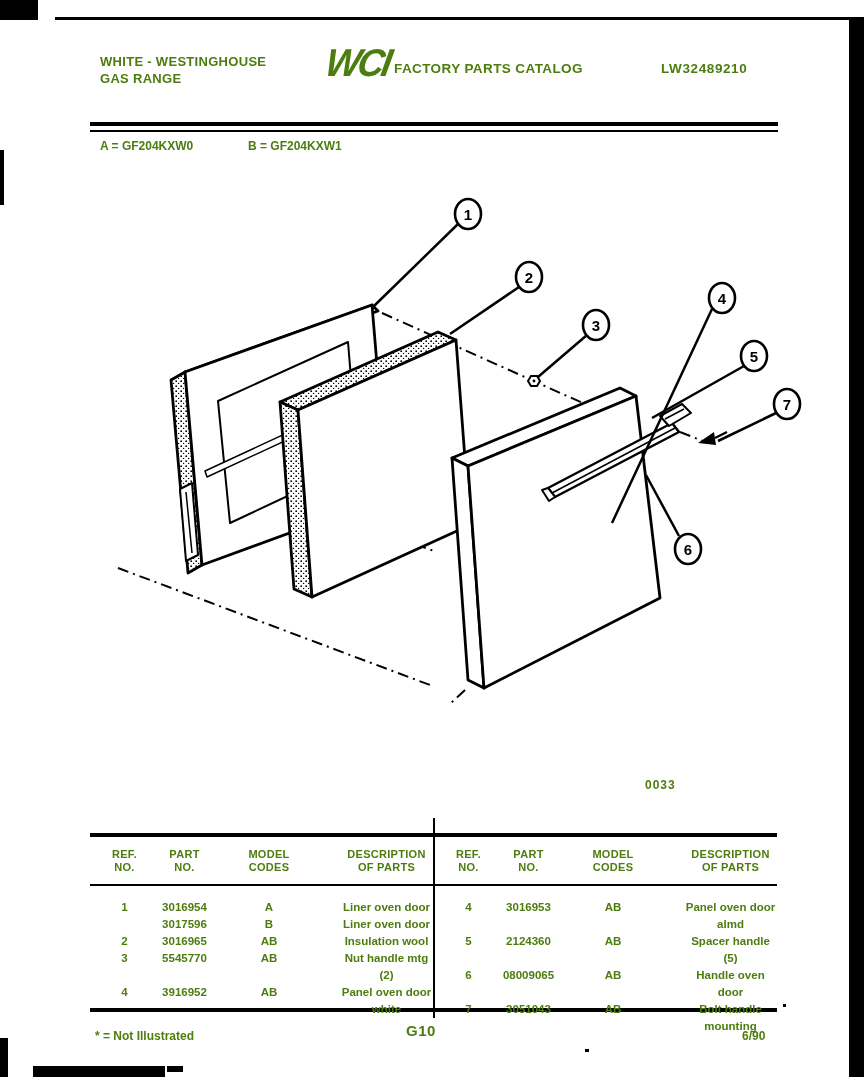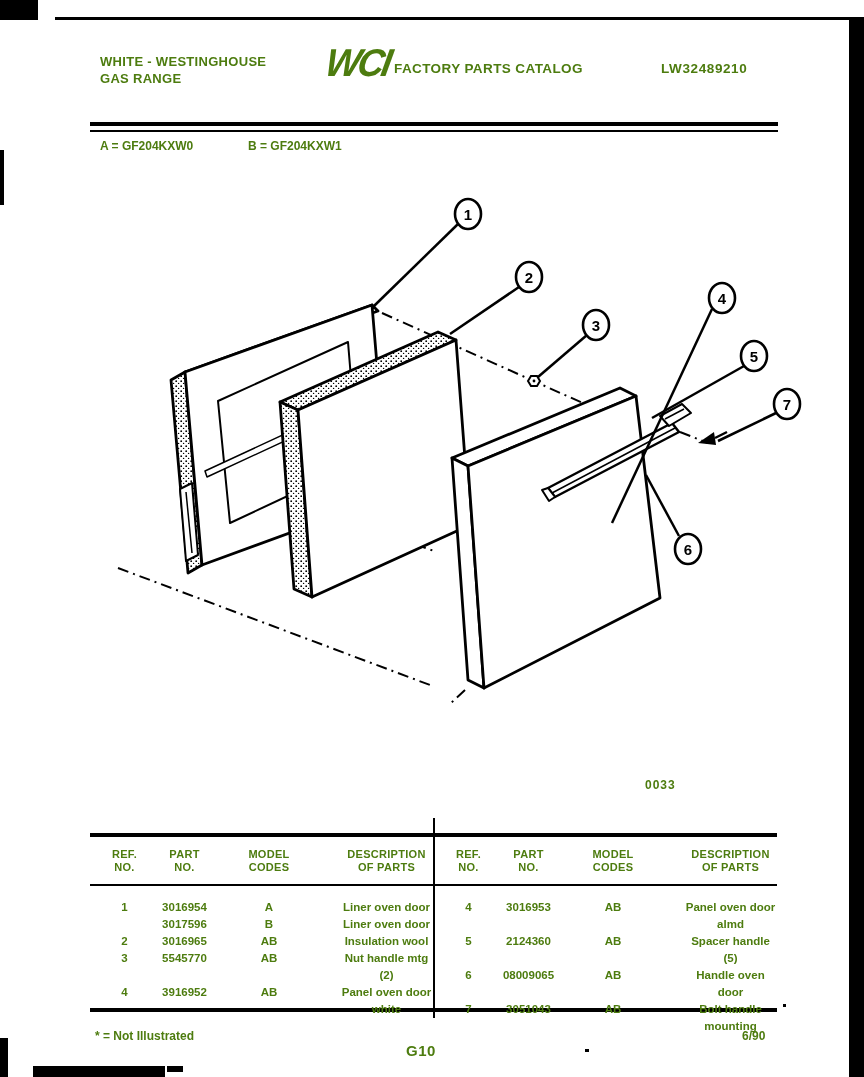"G10" .foot-page { margin-top: 20px -> none }
